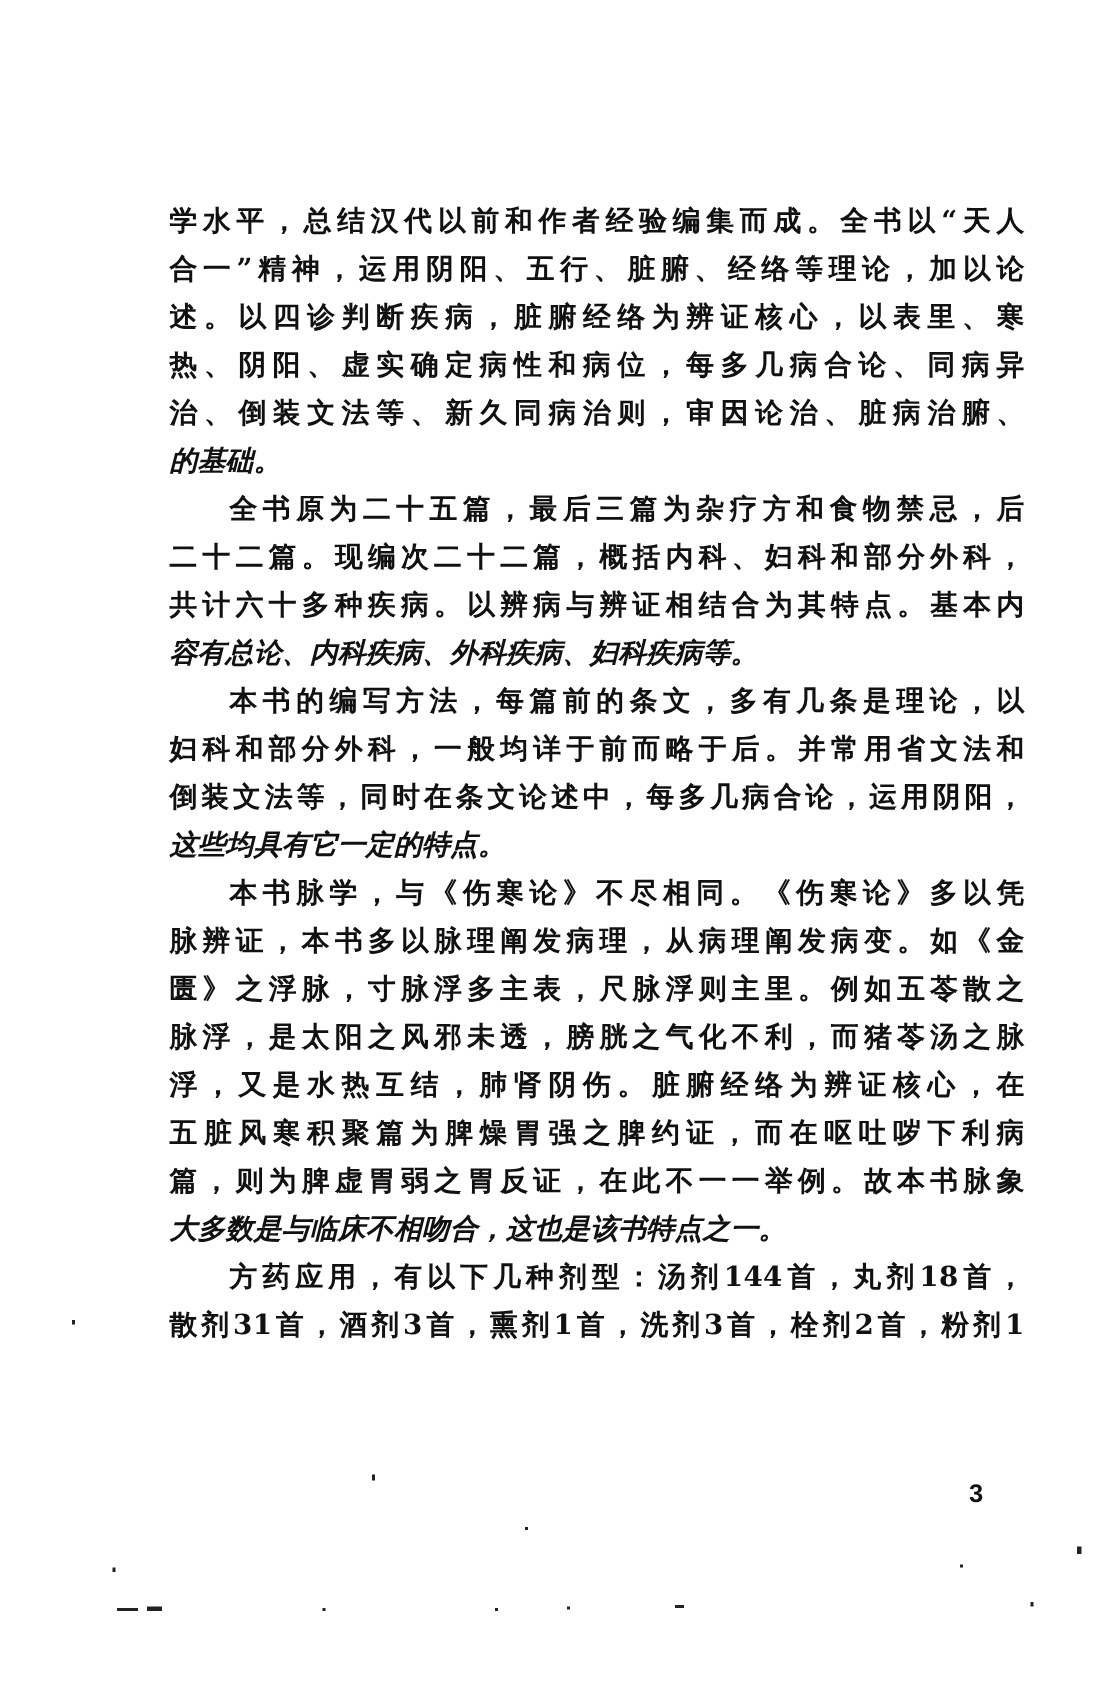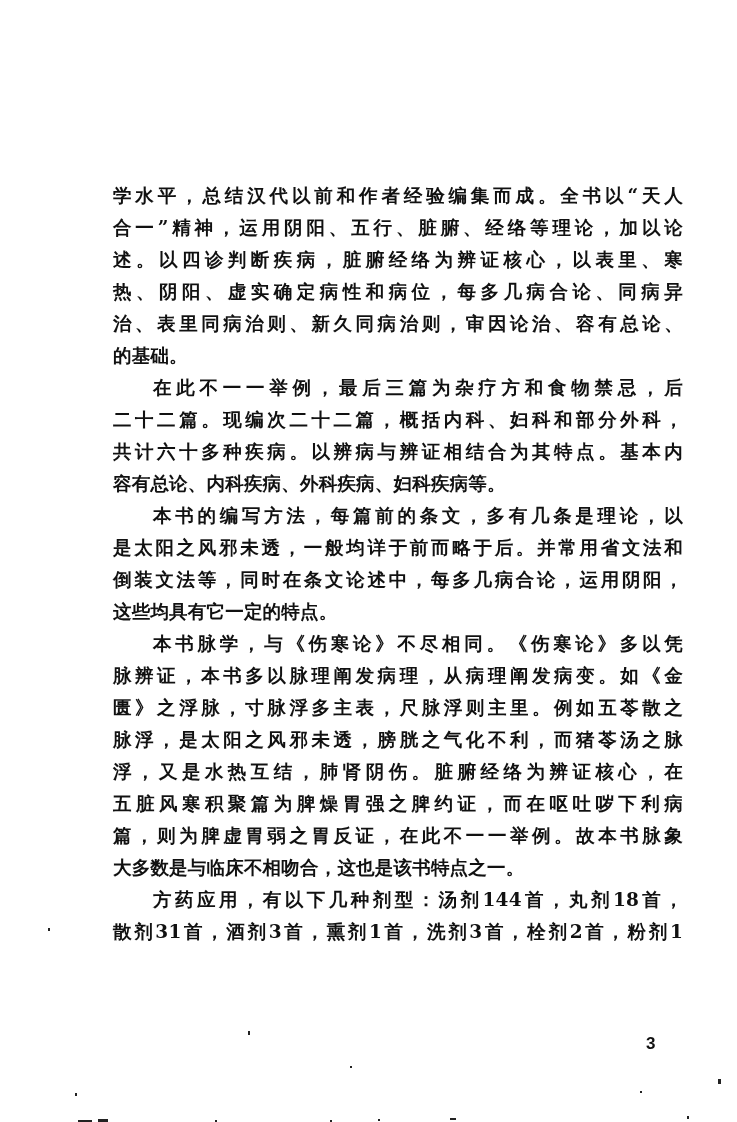"学水平，总结汉代以前和作者经验编集而成。全书以“天人" .page { margin-top: 48px -> none }
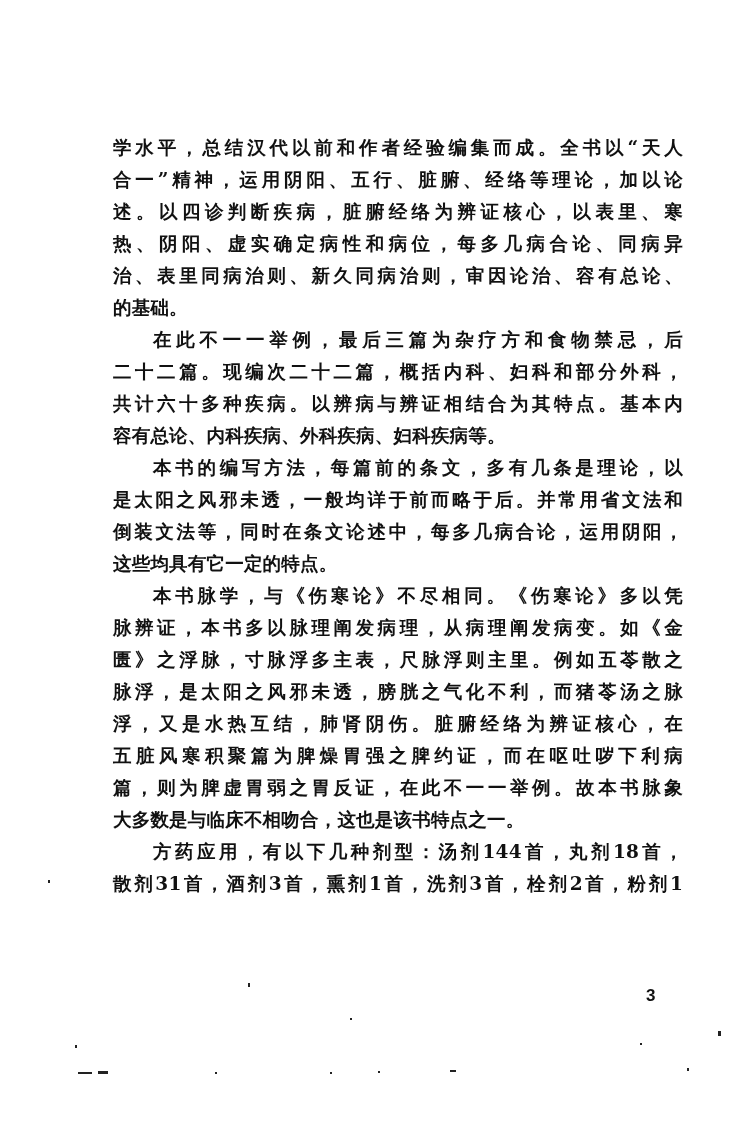"治、表里同病治则、新久同病治则，审因论治、容有总论、" span.line { text: 表里同病治则、新久同病治则，审因论治、容有总论 -> 倒装文法等、新久同病治则，审因论治、脏病治腑 }
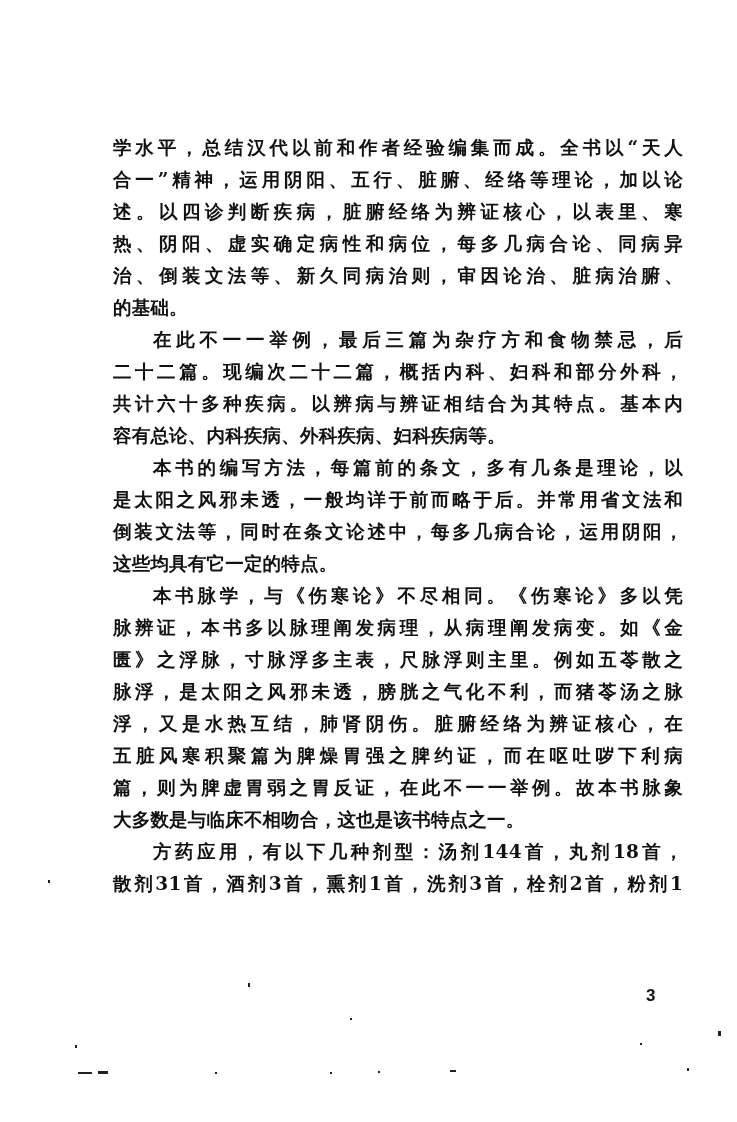"的基础。" .line.last { font-style: none -> italic }
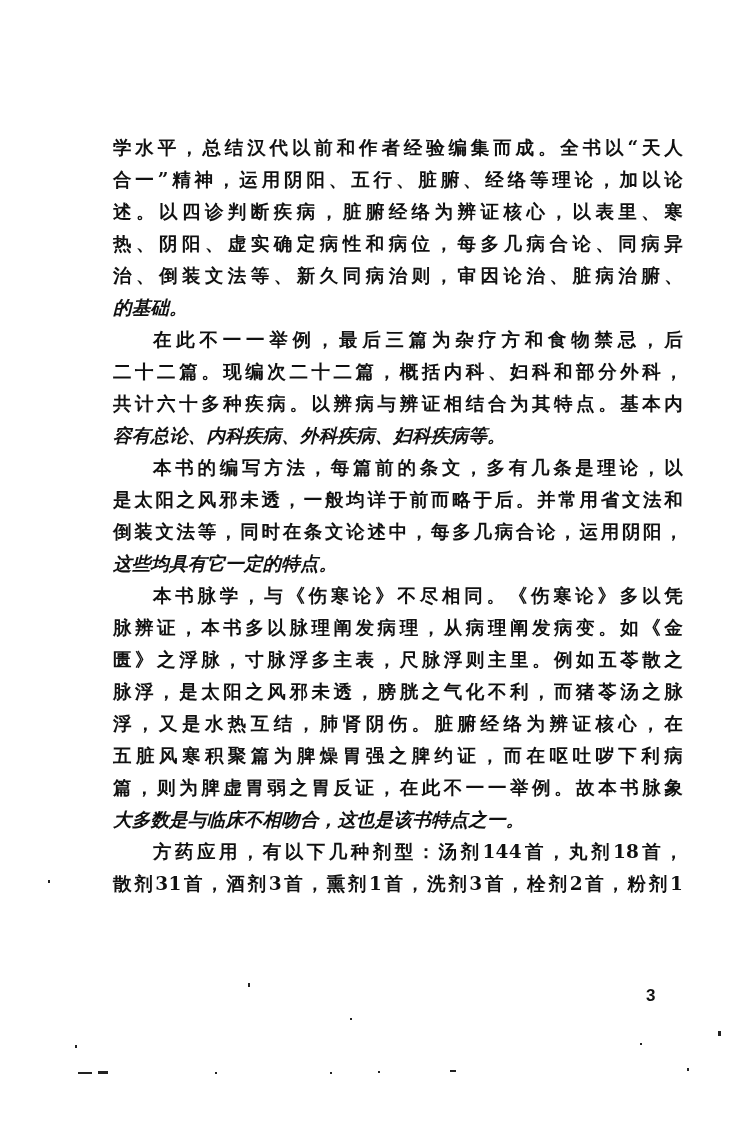"在此不一一举例，最后三篇为杂疗方和食物禁忌，后" span.line { text: 在此不一一举例 -> 全书原为二十五篇 }
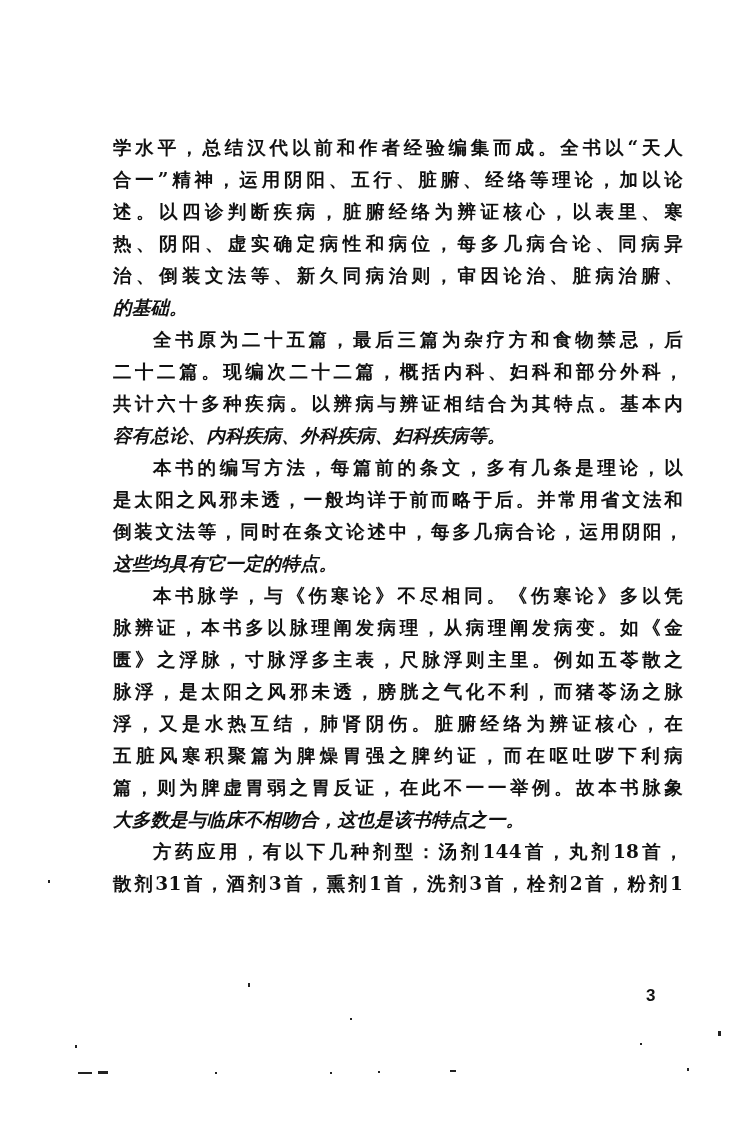"是太阳之风邪未透，一般均详于前而略于后。并常用省文法和" span.line { text: 是太阳之风邪未透 -> 妇科和部分外科 }
